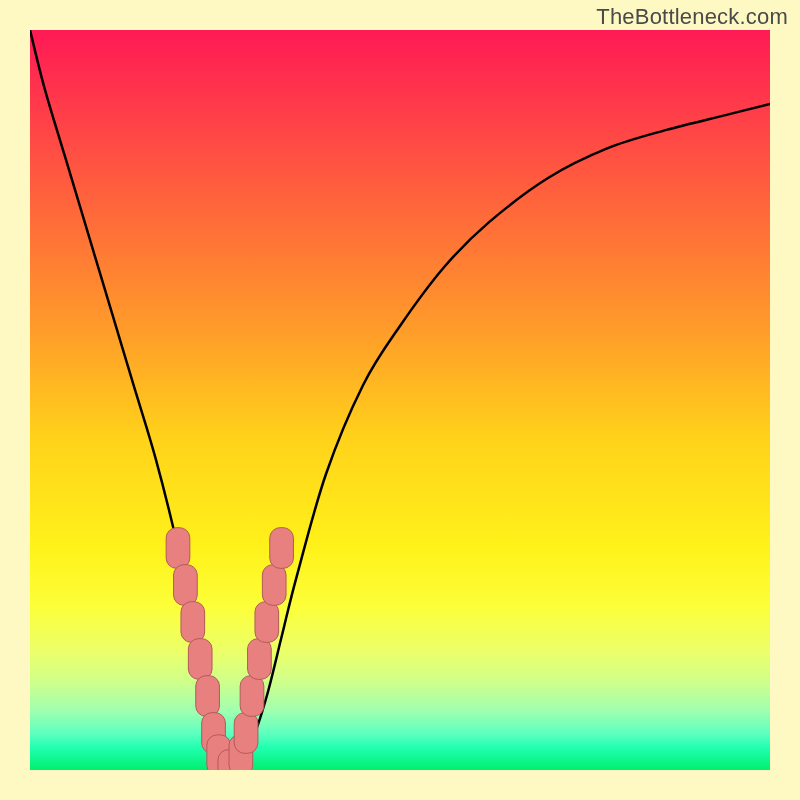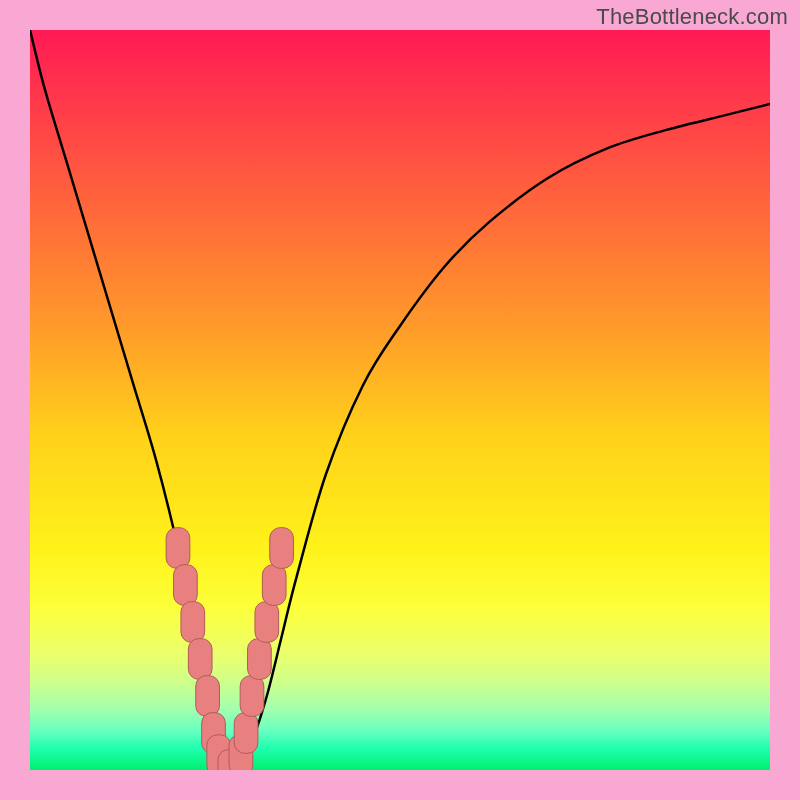"TheBottleneck.com" .frame { background: #f9a8d4 -> #fef9c3 }
